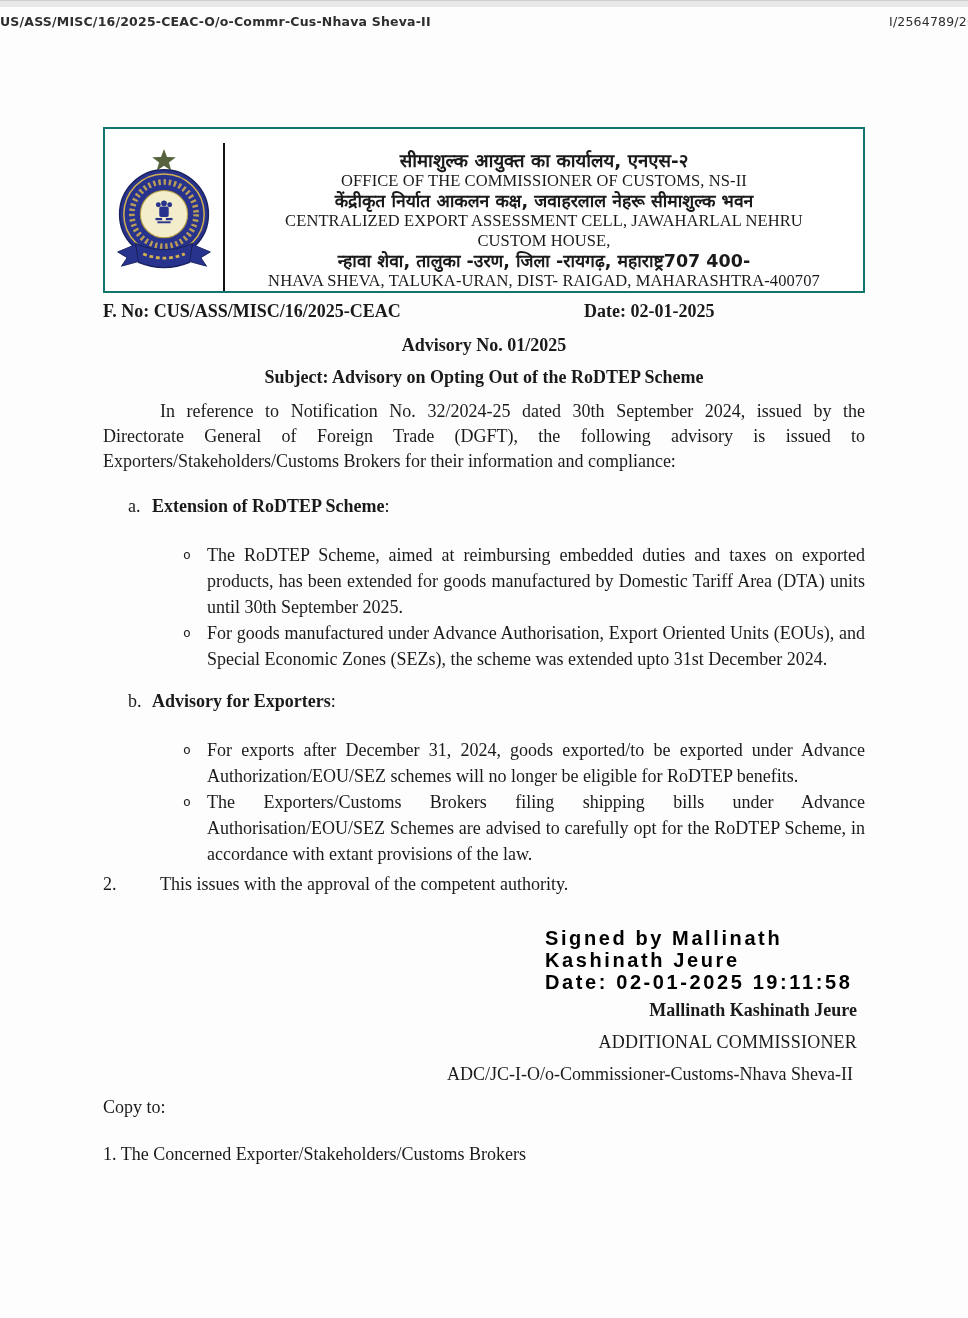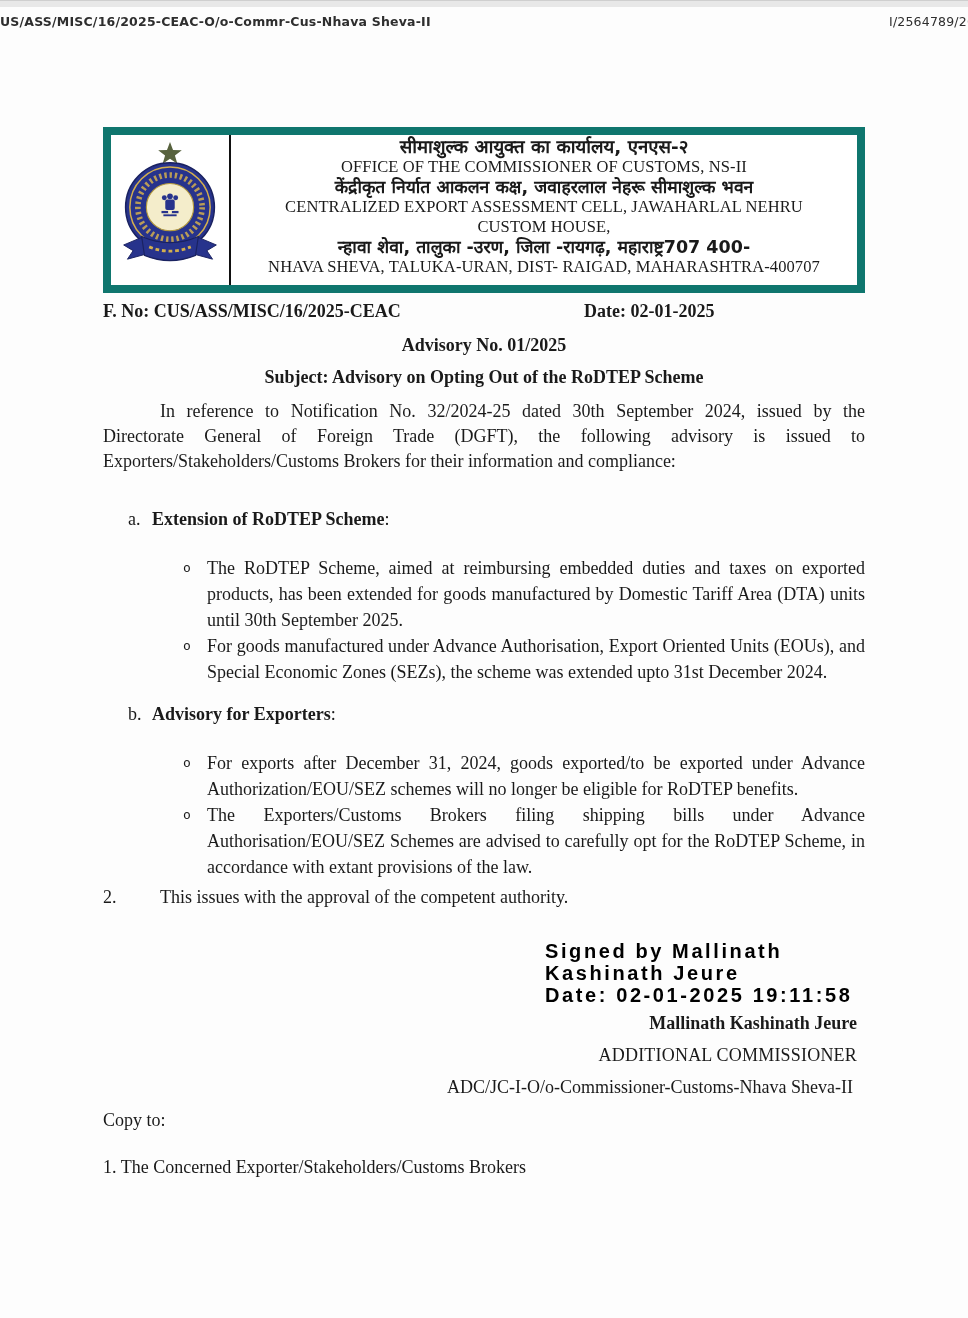"सीमाशुल्क आयुक्त का कार्यालय, एनएस-२" .letterhead { align-items: none -> flex-end; border: 8px solid #0f766e -> 2px solid #0f766e }
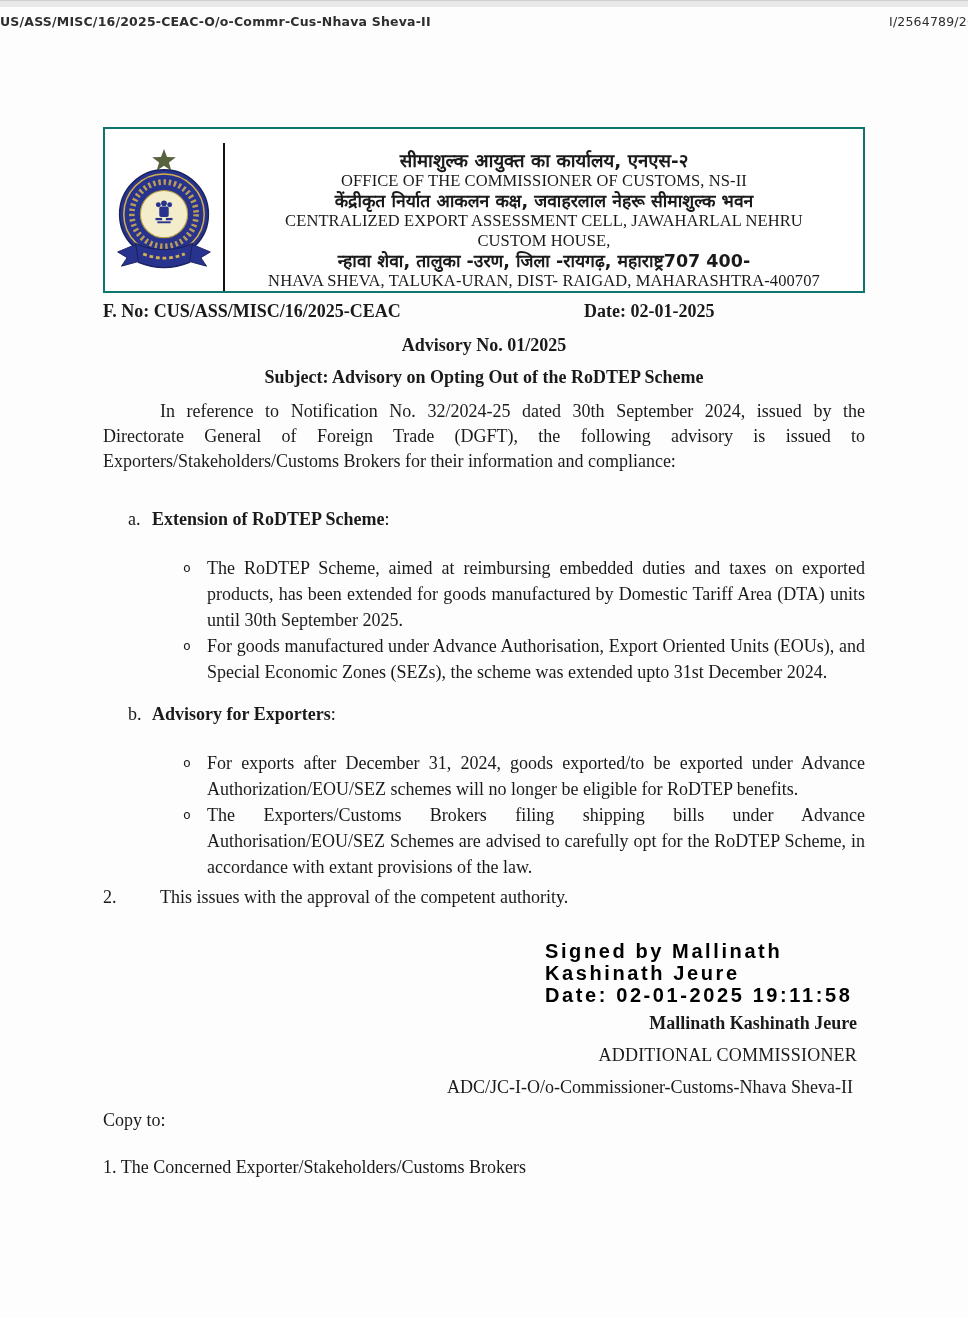"a. Extension of RoDTEP Scheme:" .head-a { margin-top: 35px -> 22px }
